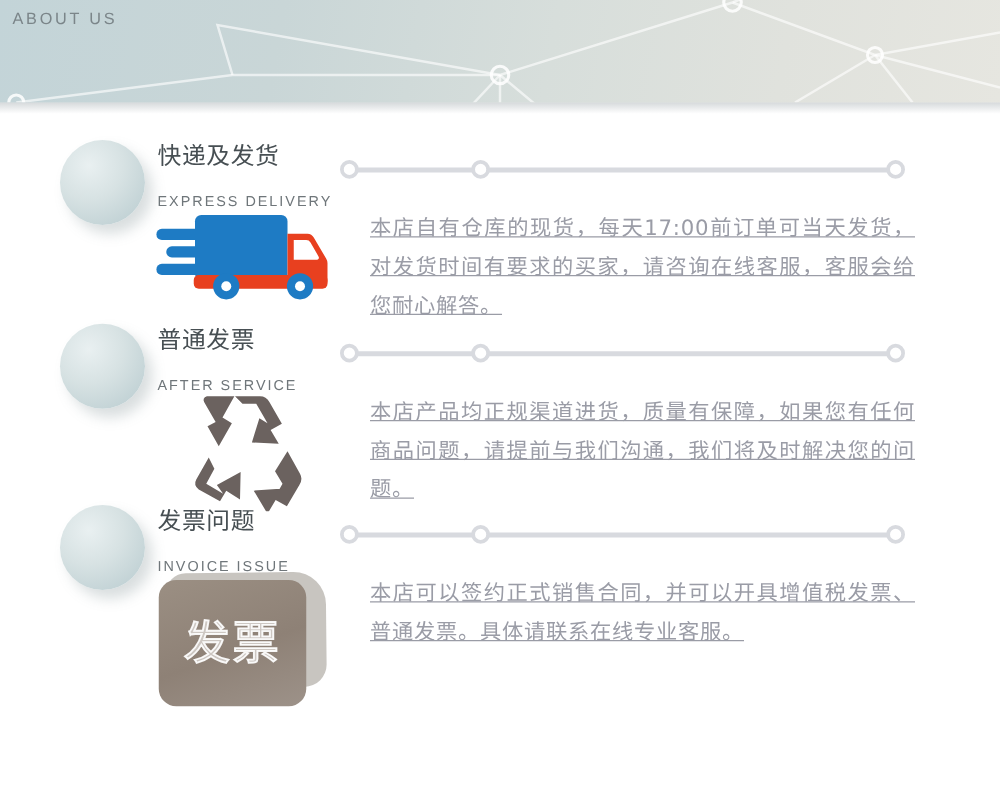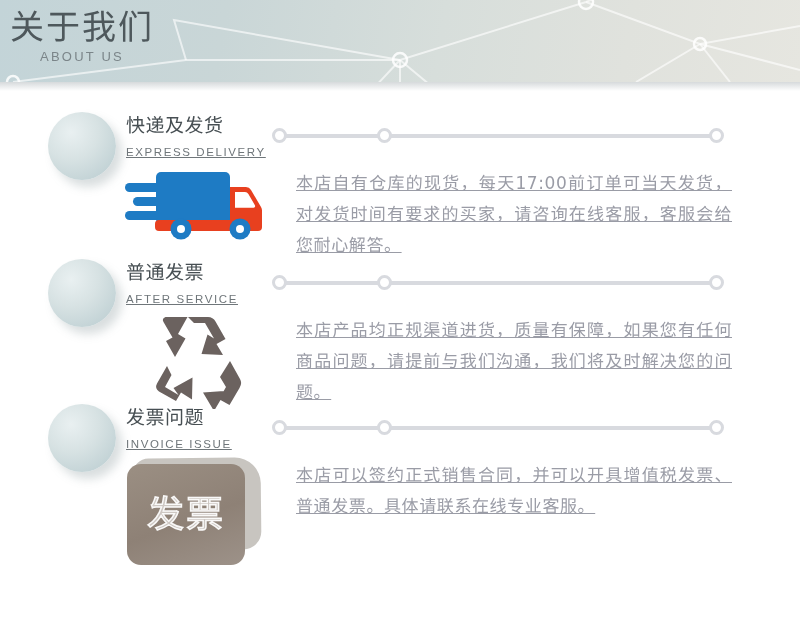"关于我们" div.header-title-cn { html: <div>关于我们</div> -> none }
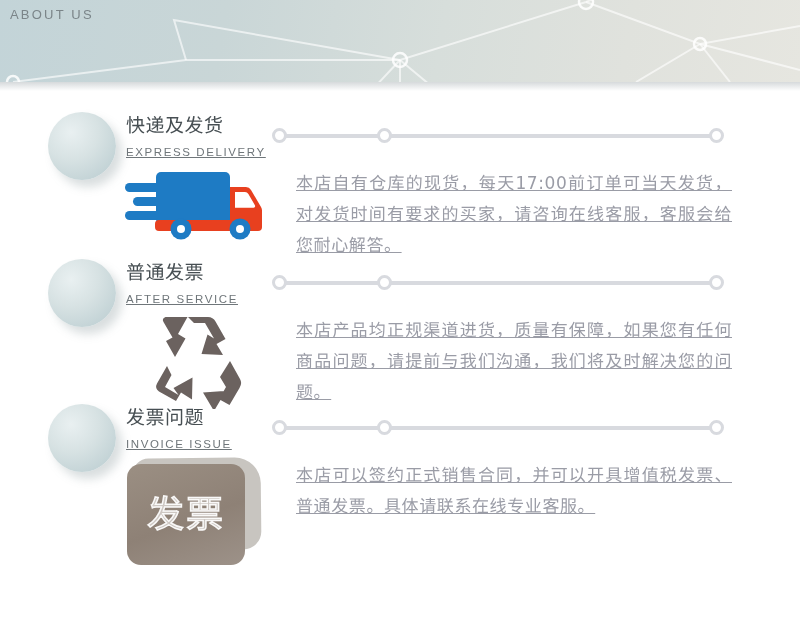"EXPRESS DELIVERY" .head-en { margin-top: 5px -> 15px; text-decoration: underline -> none }
